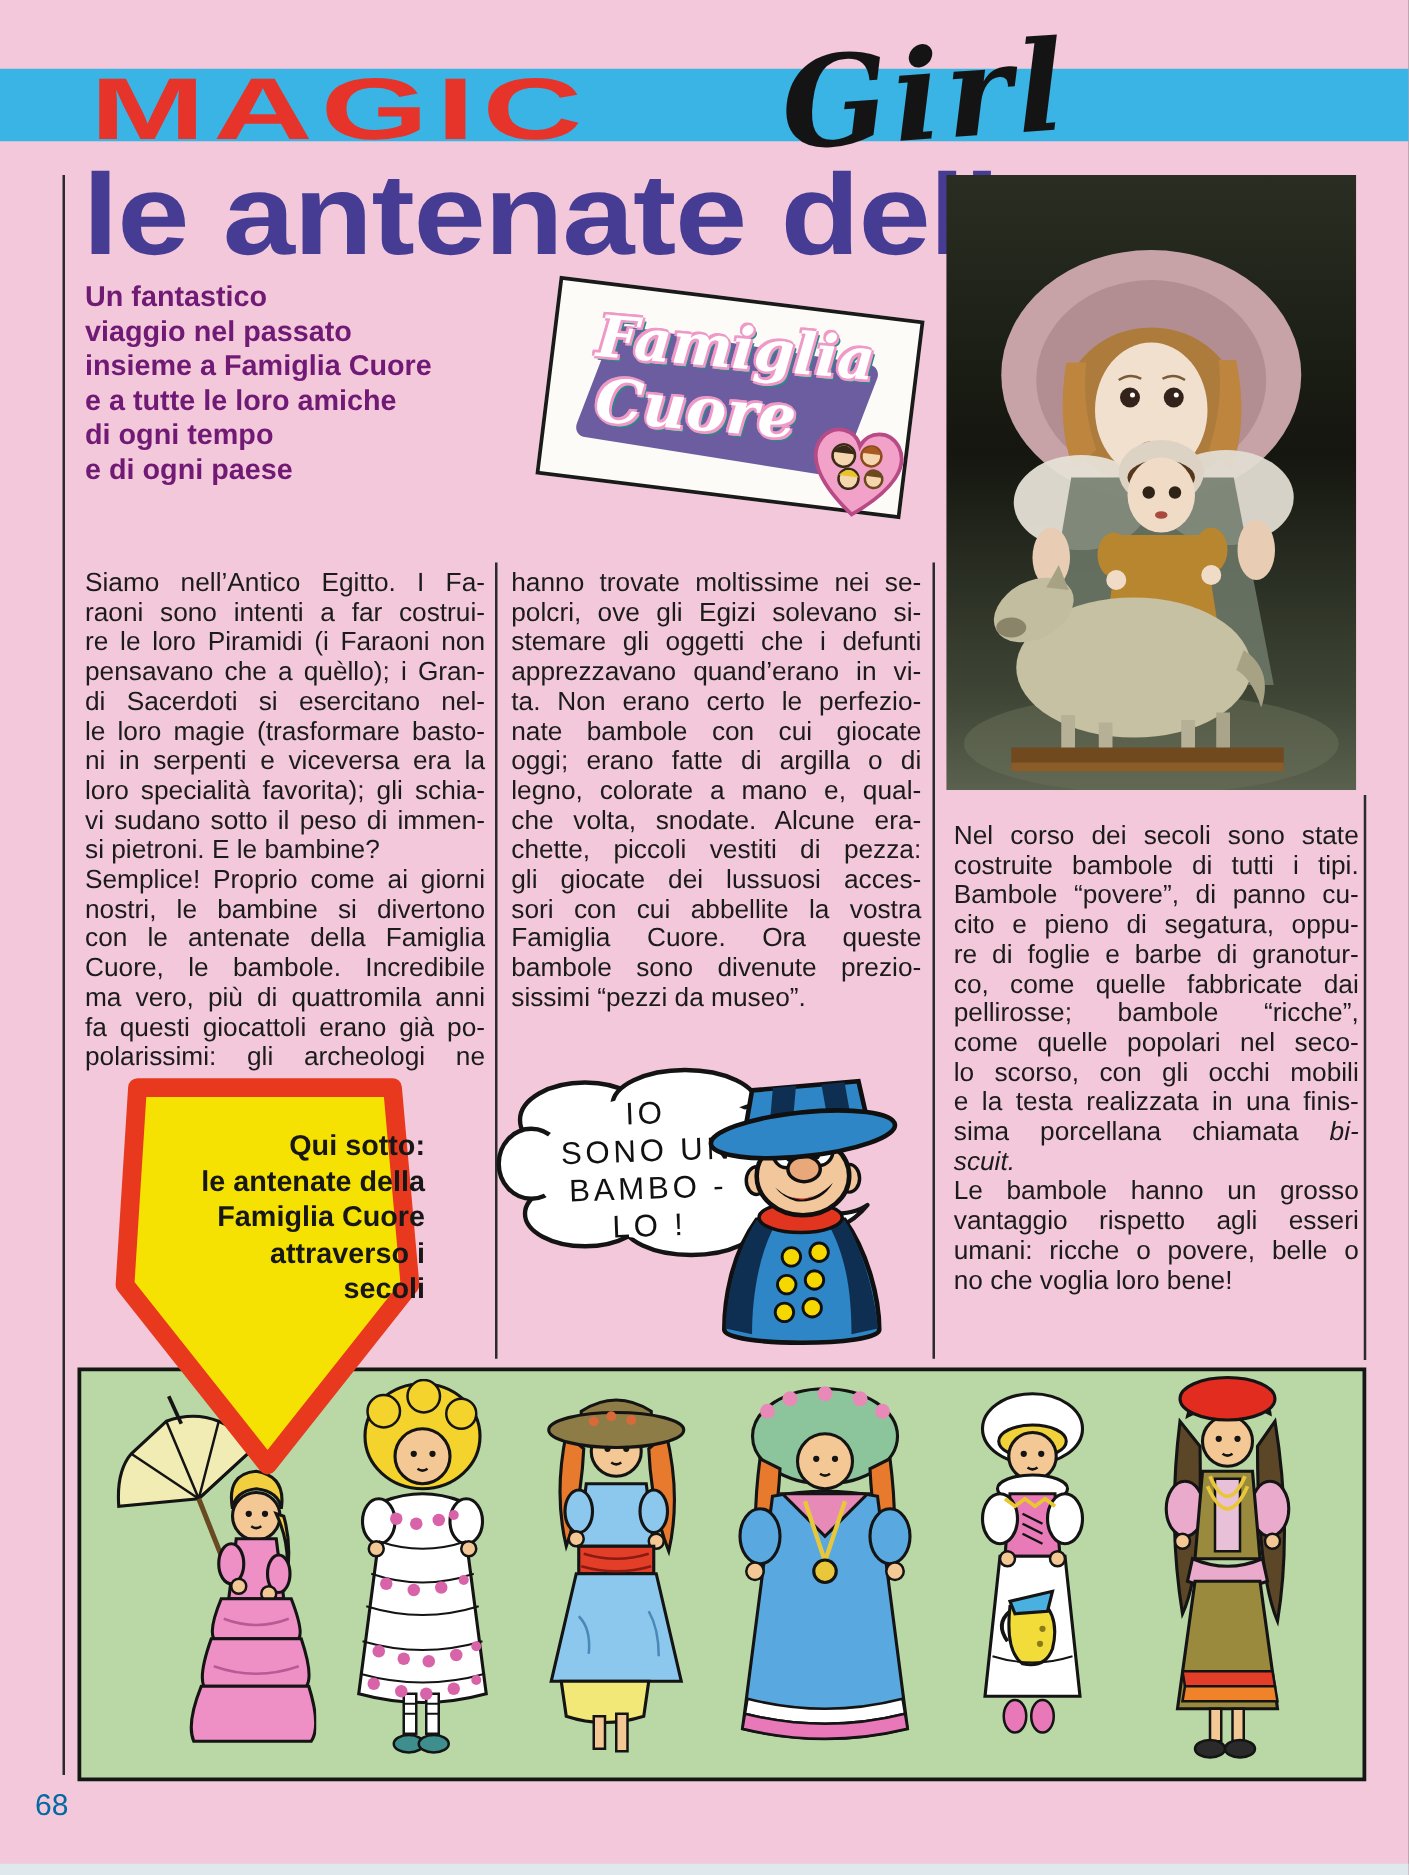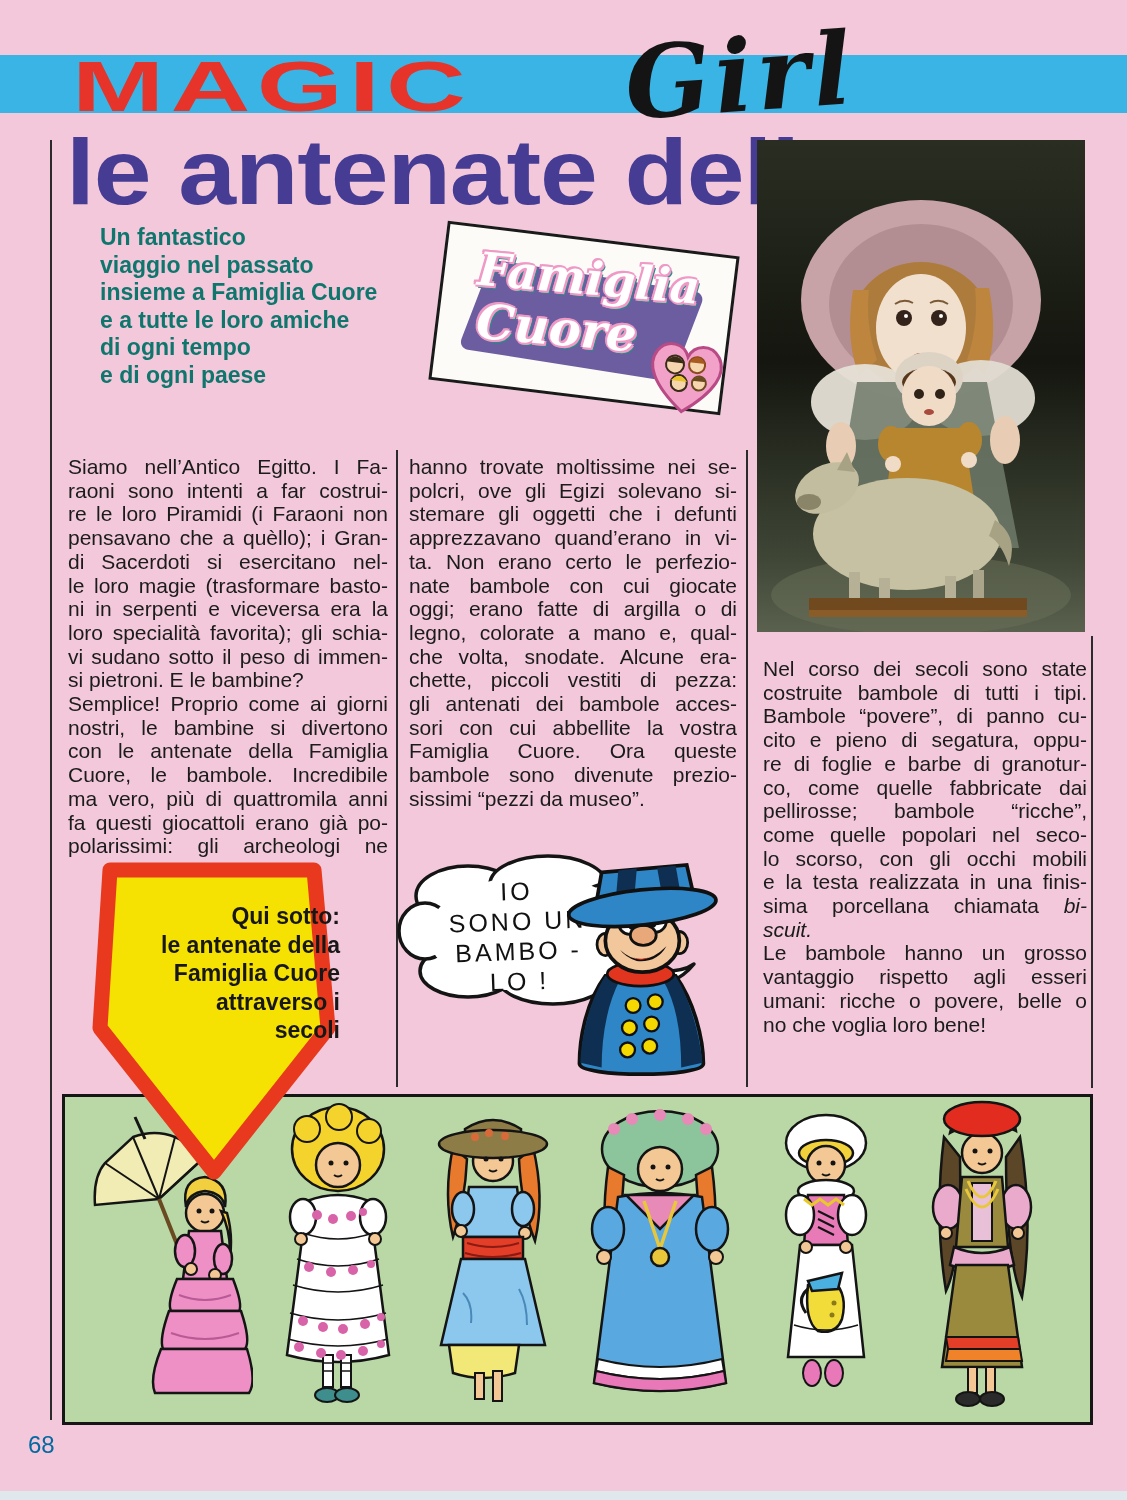"Un fantastico" #intro { color: #0f766e -> #701a75; margin-left: 32px -> none }
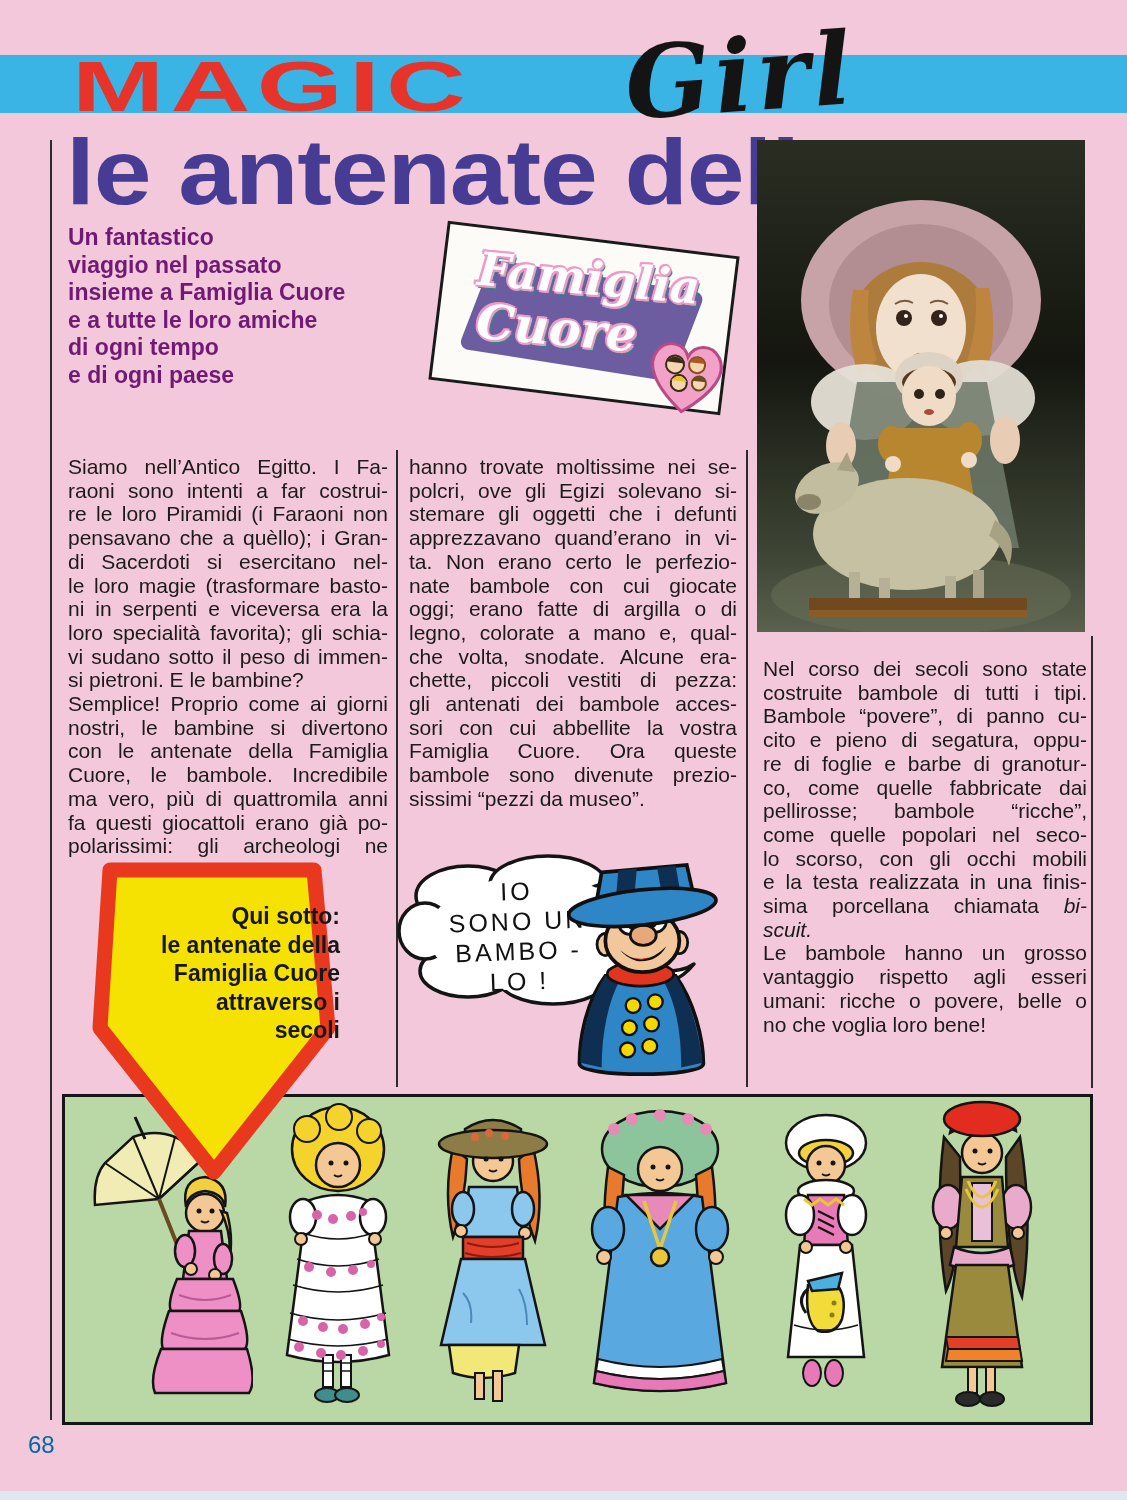"gli antenati dei bambole acces-" div.ln { text: antenati dei bambole -> giocate dei lussuosi }
